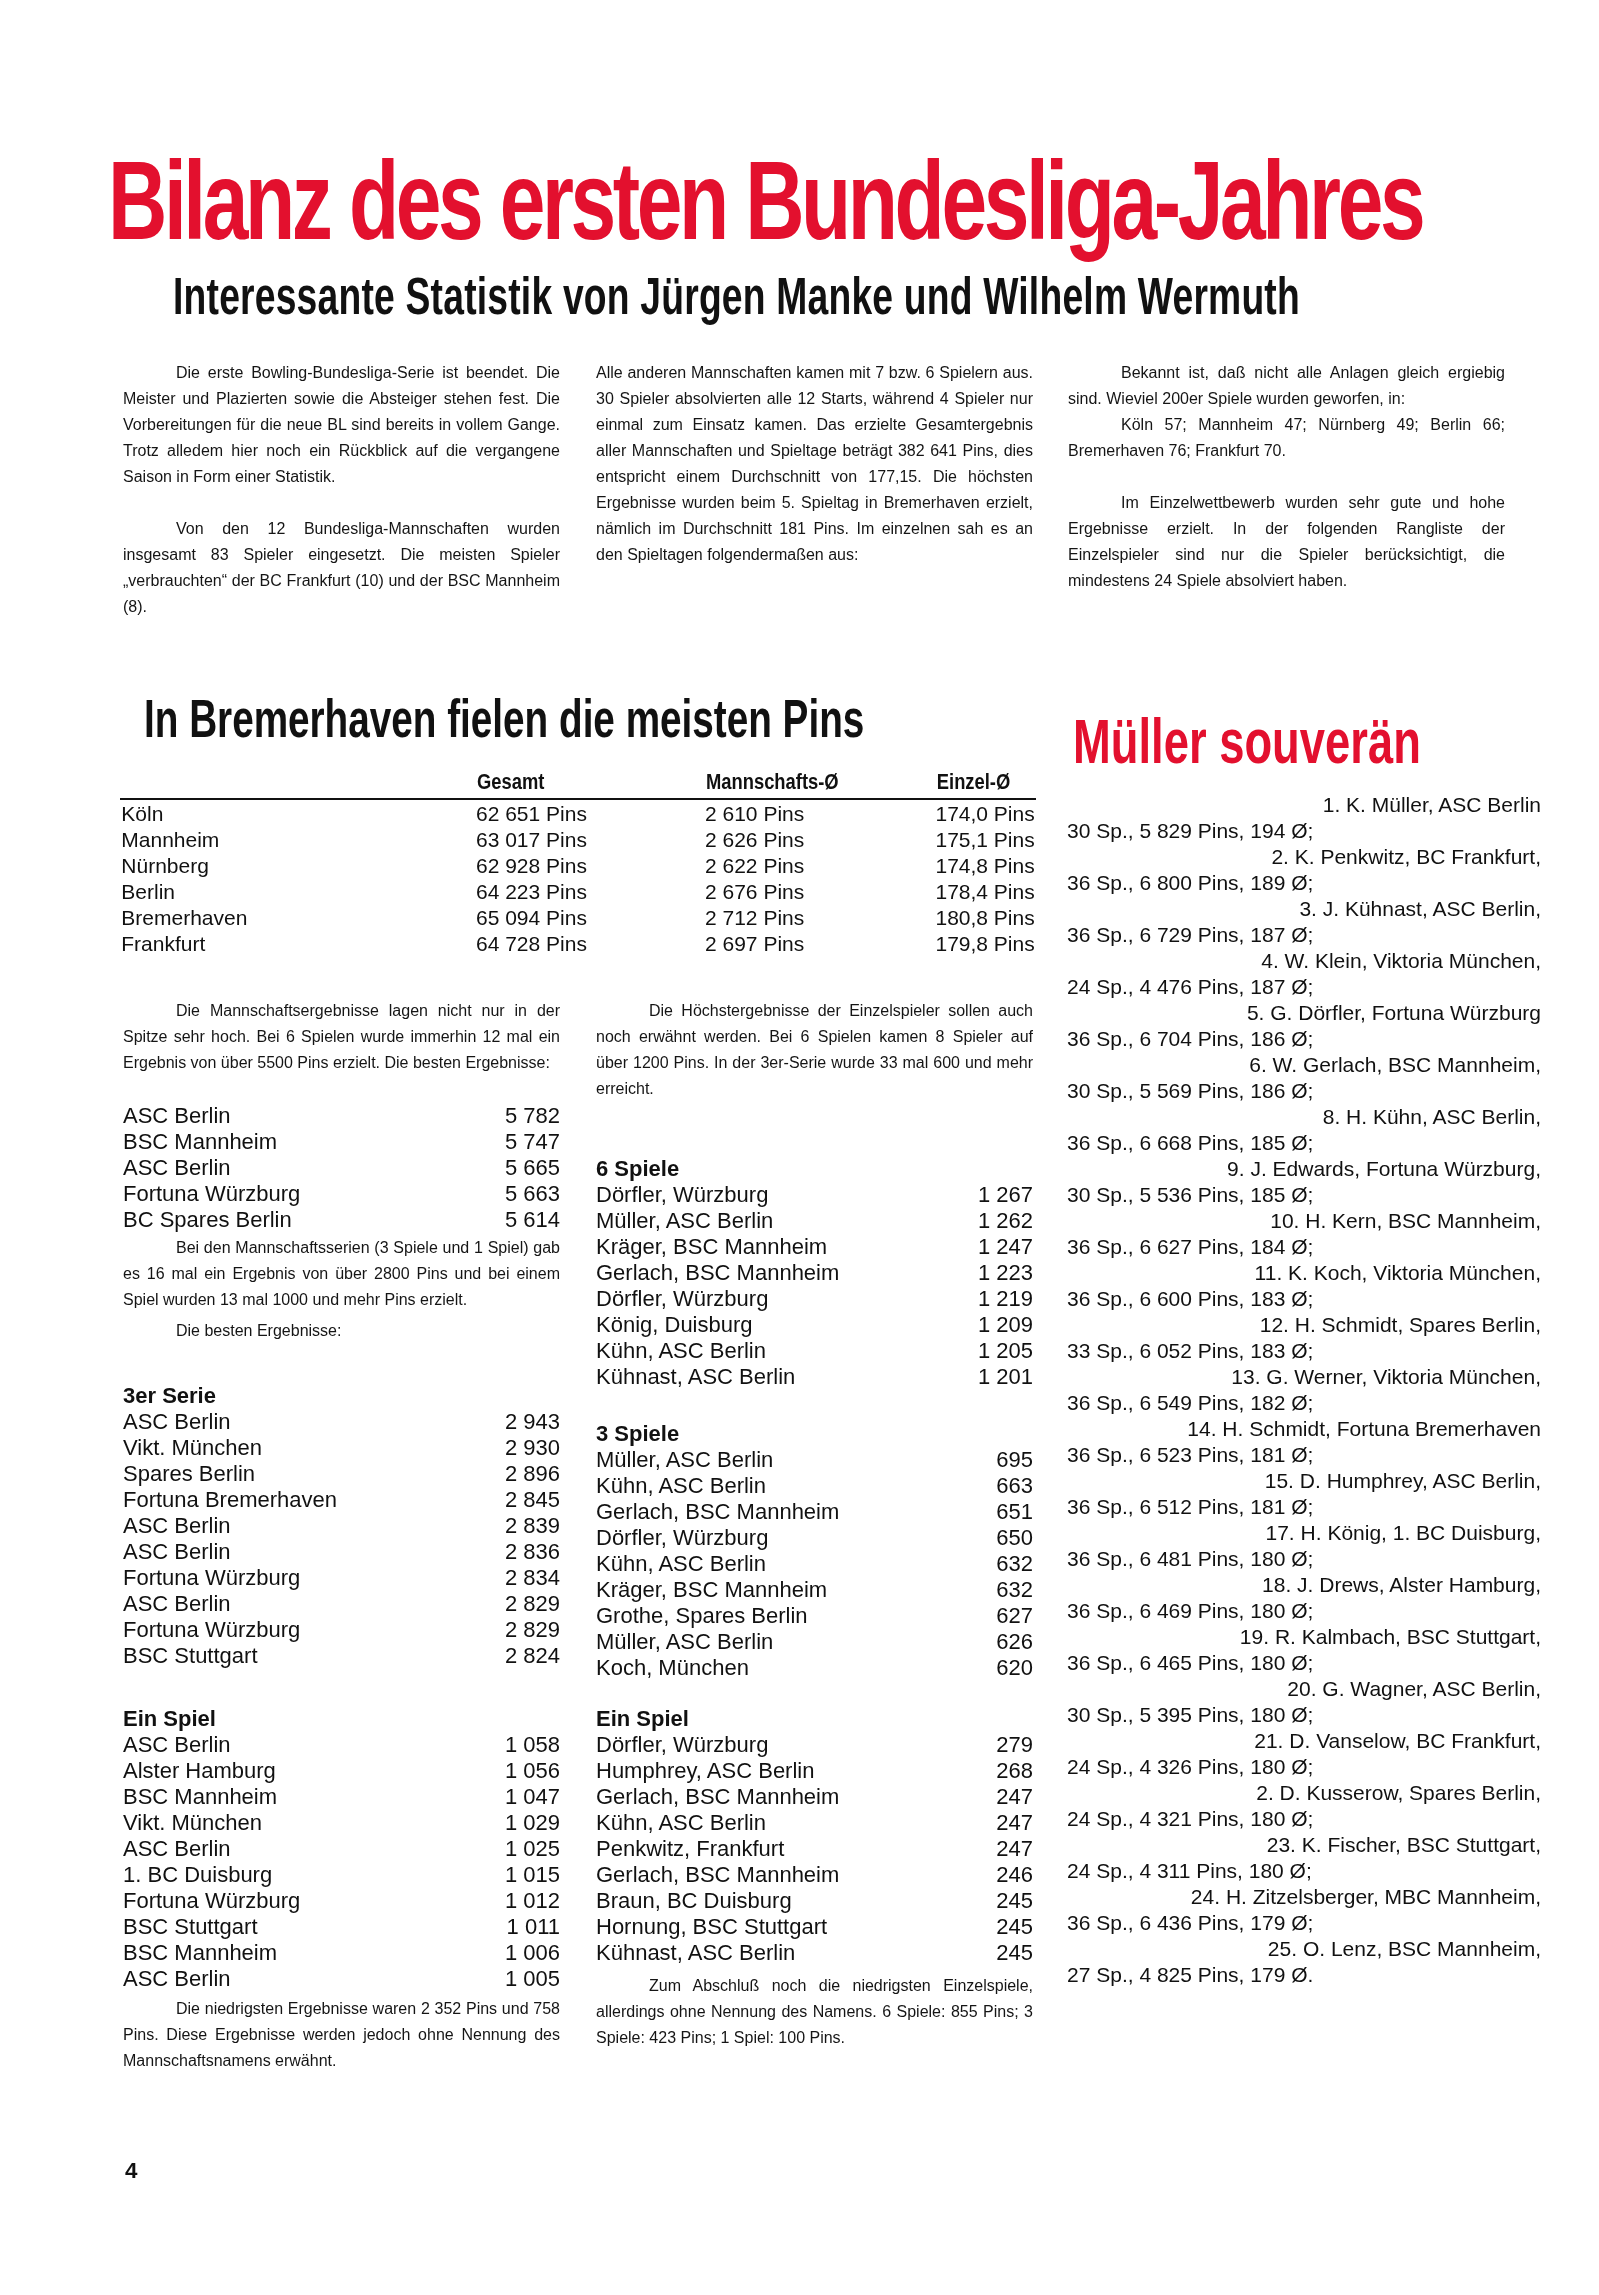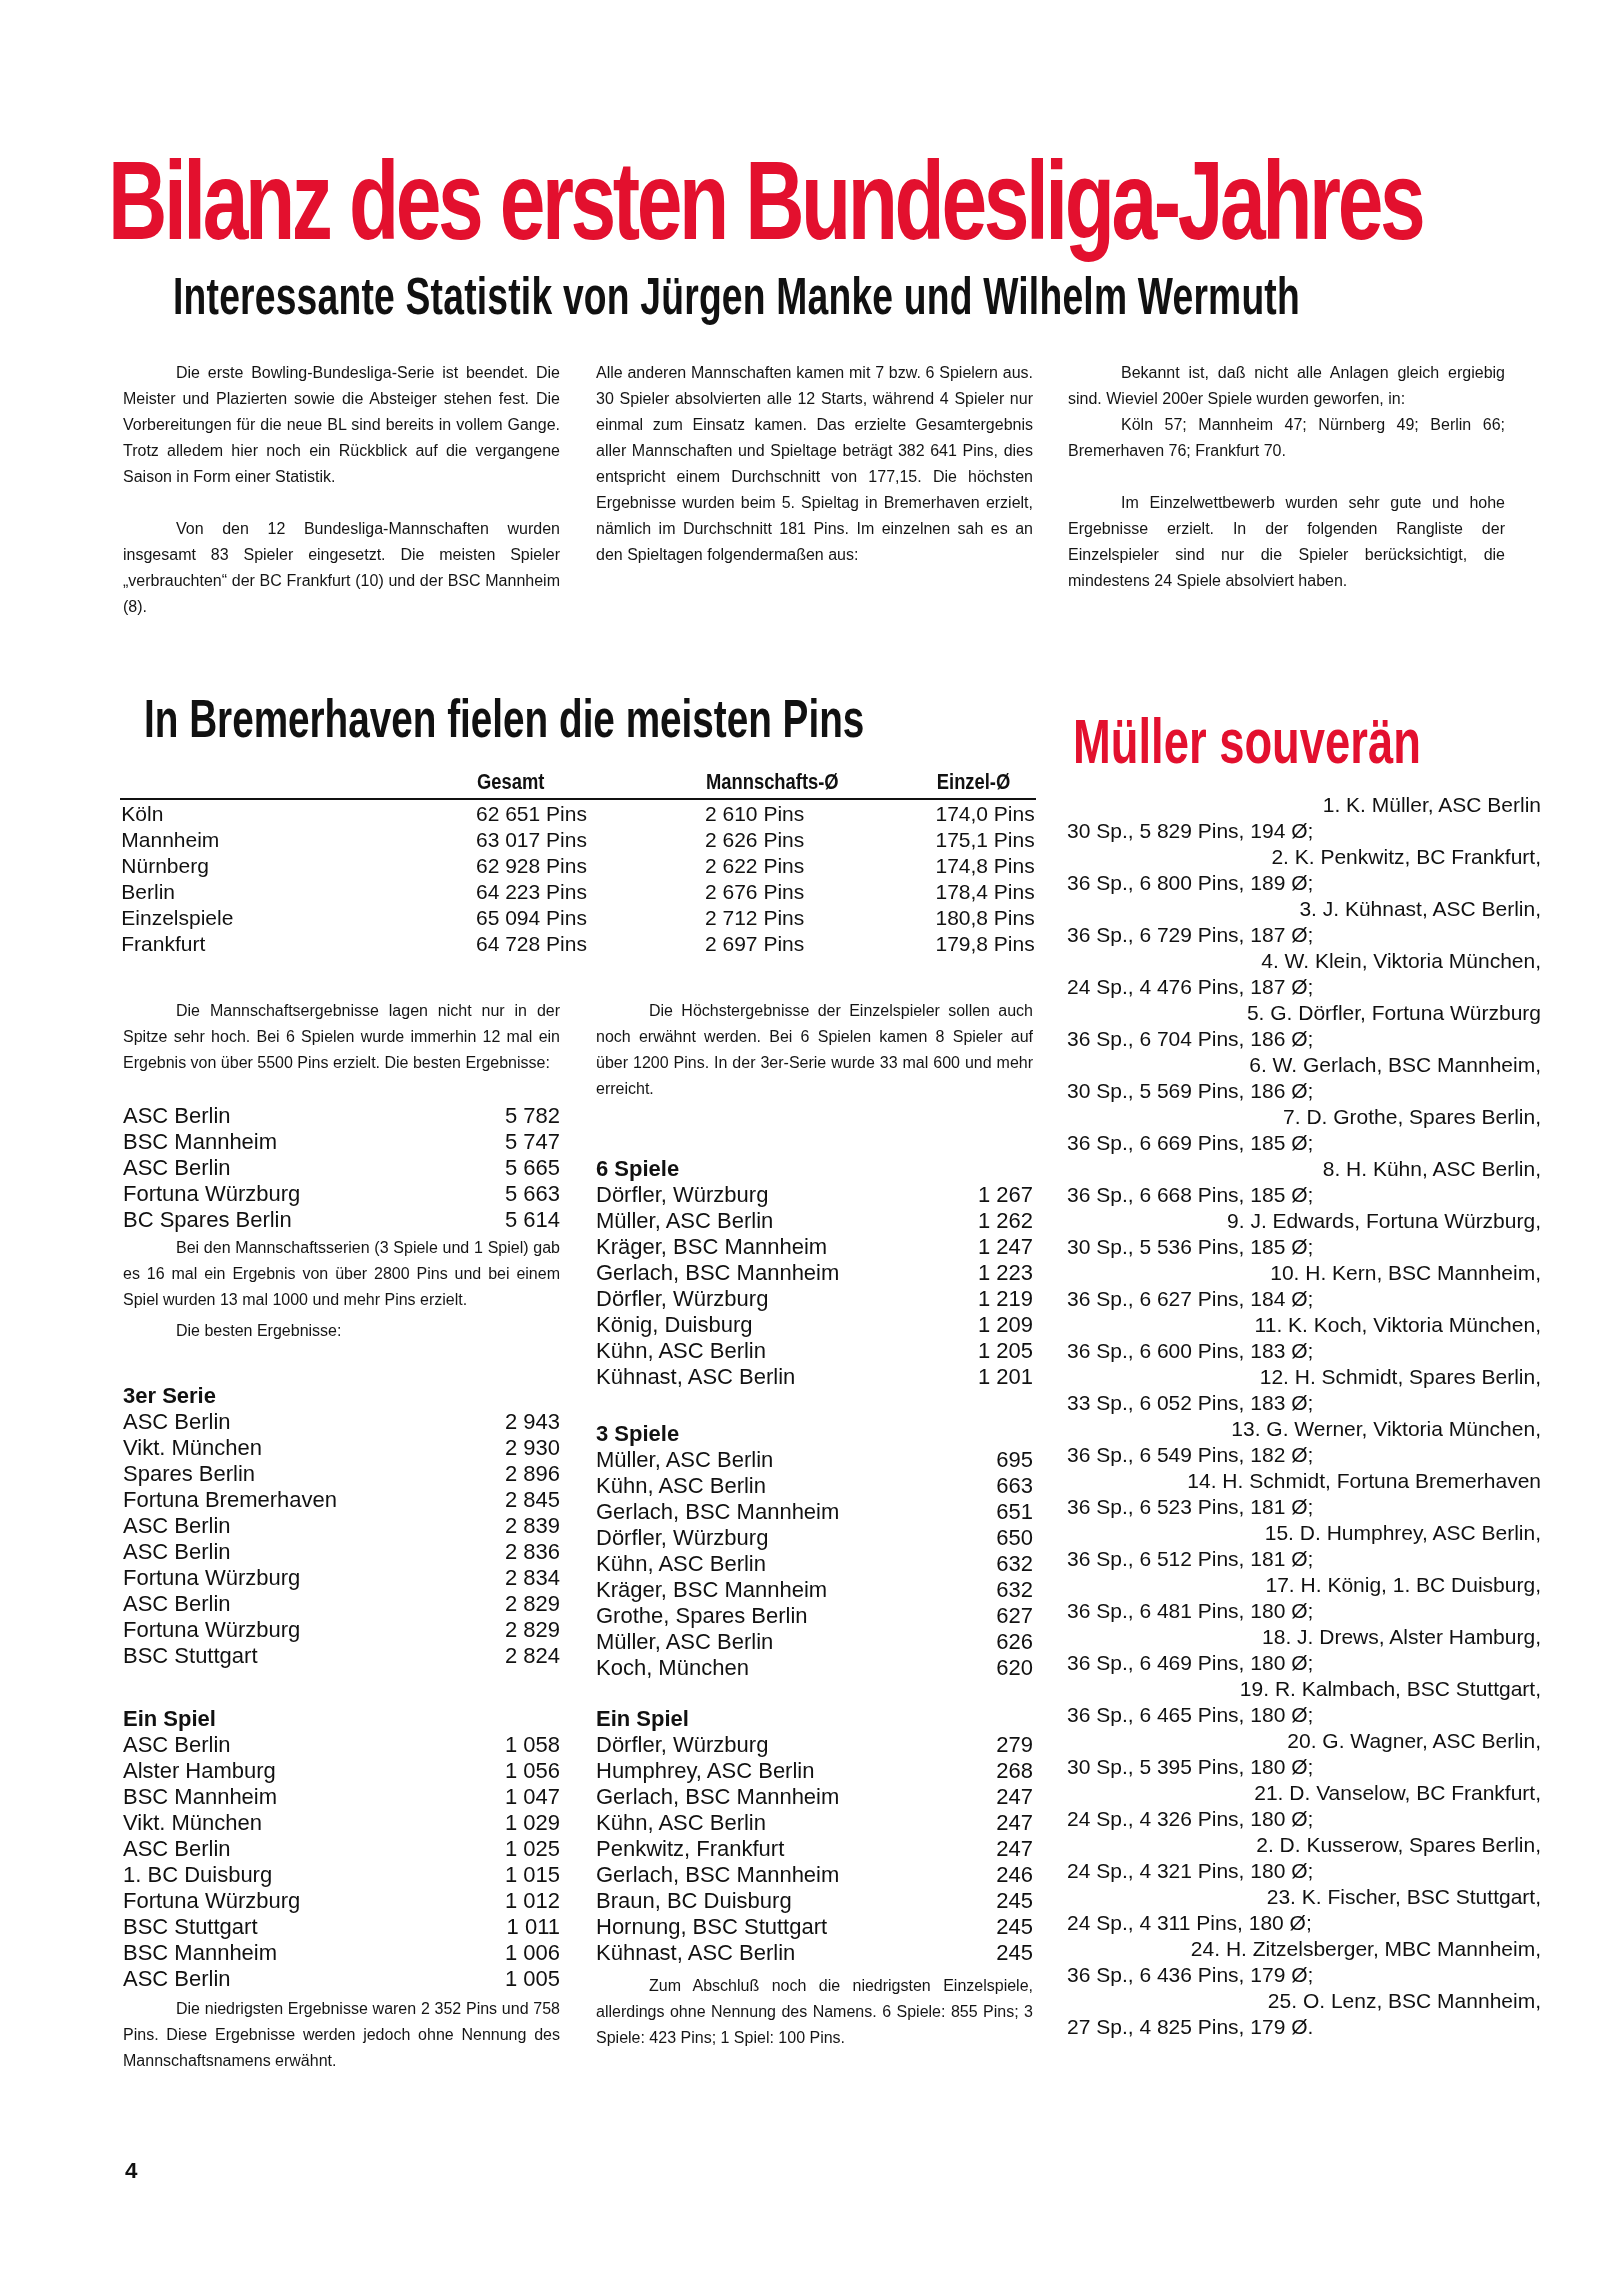"Einzelspiele" span.c-team { text: Einzelspiele -> Bremerhaven }
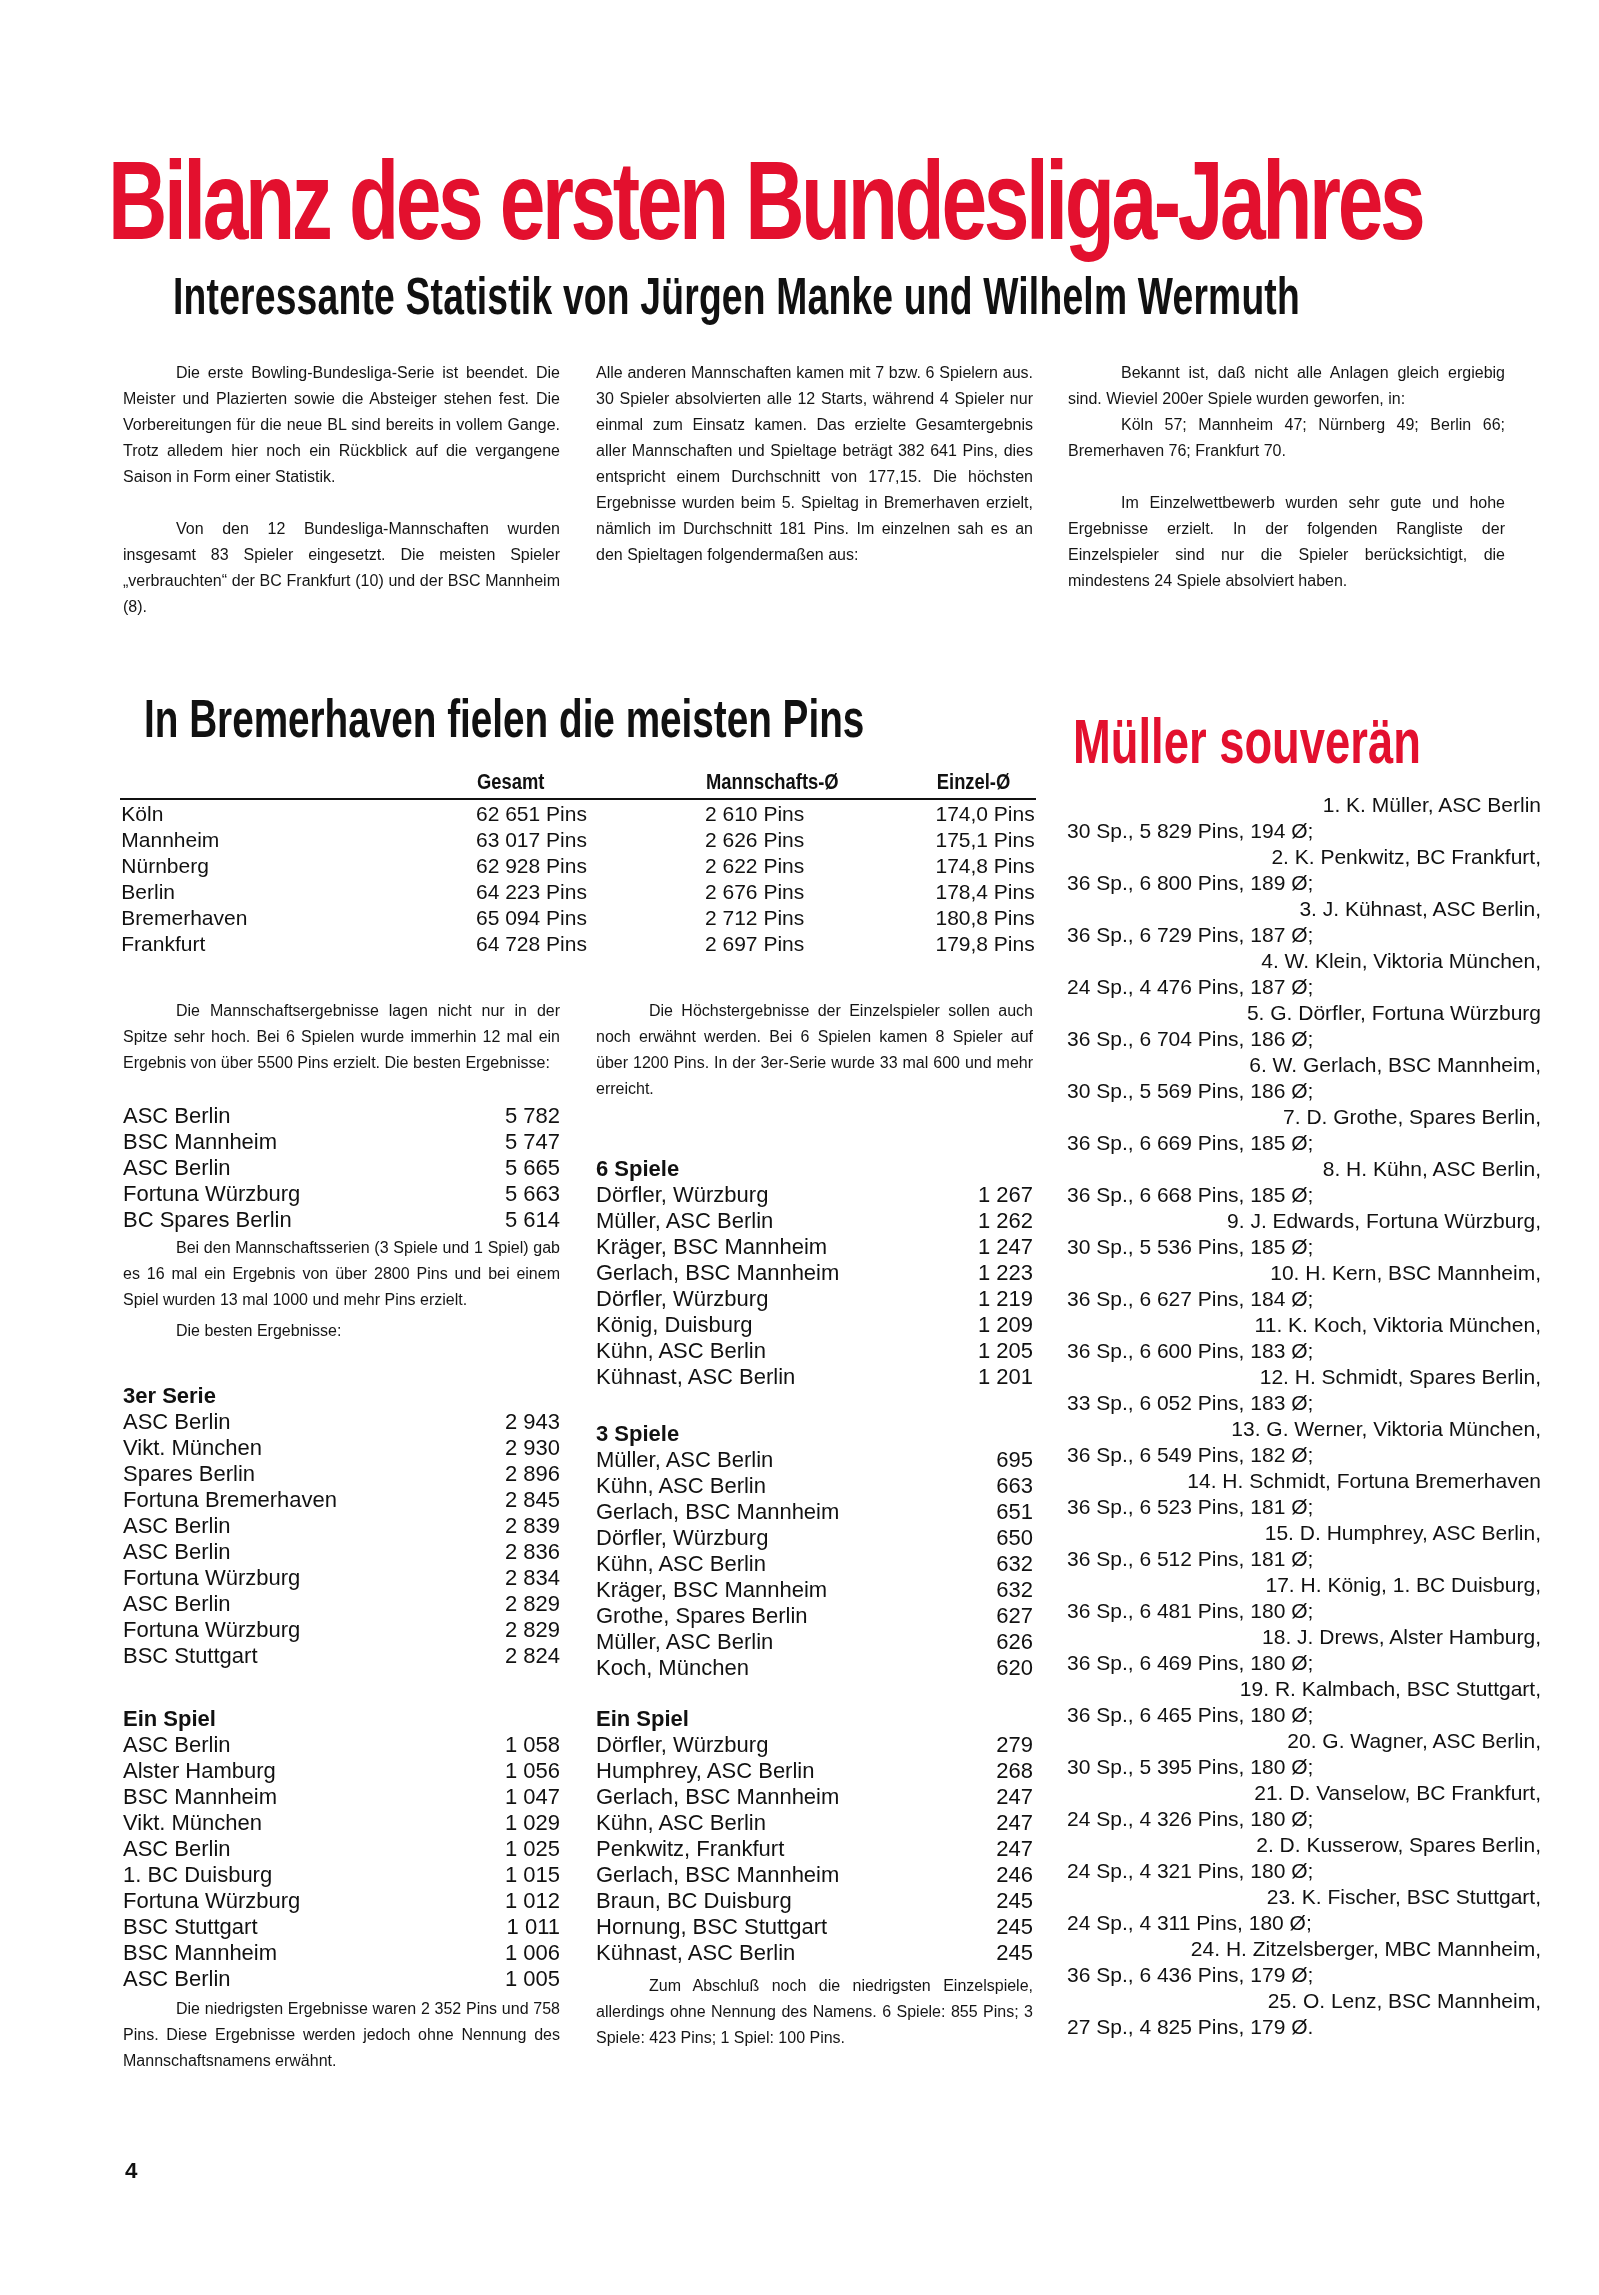"7. D. Grothe, Spares Berlin," div { html: <div> <div>7. D. Grothe, Spares Berlin,</div> <div>36 Sp., 6 669 Pins, 185 Ø;</div> </div> -> none }
